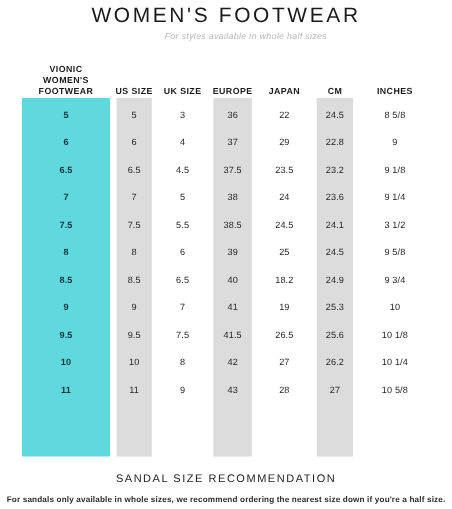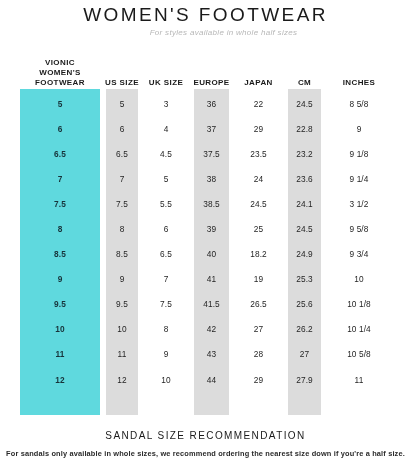"12" tr { html: <tr> <td>12</td> <td>12</td> <td>10</td> <td>44</td> <td>29</td> <td>27.9</td> <td>11</td> </tr> -> none }
